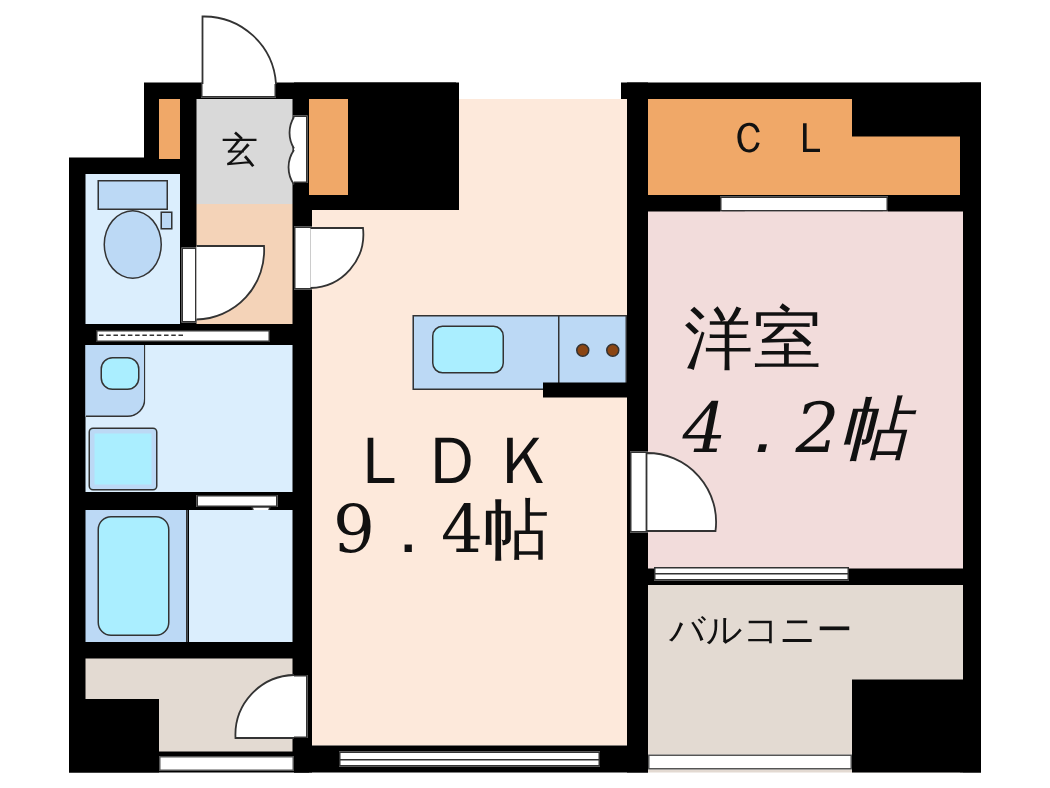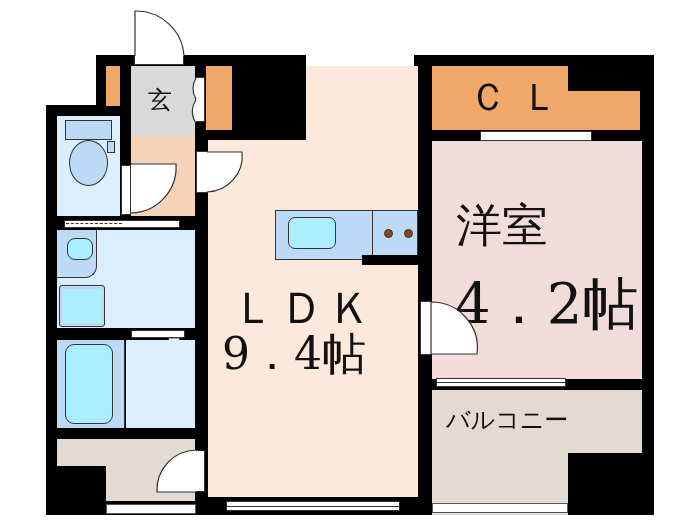"ＣＬ" div.label { font-size: 38px -> 28px; left: 469px -> 485px }
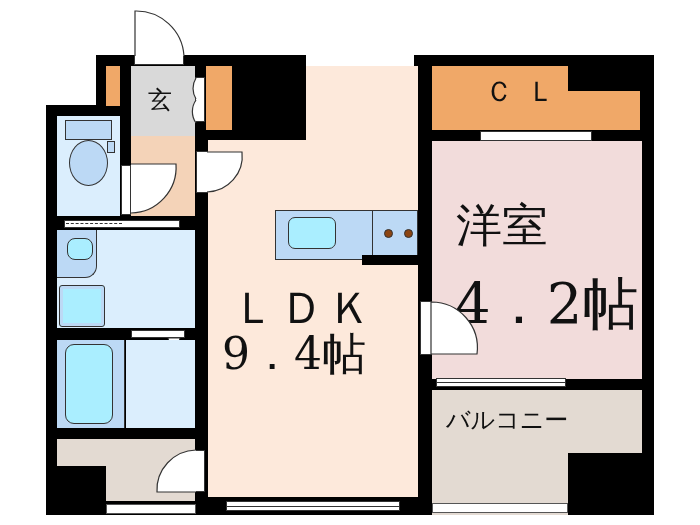"4．2帖" div.label { font-size: 56px -> 46px; font-style: none -> italic; top: 276px -> 262px }
